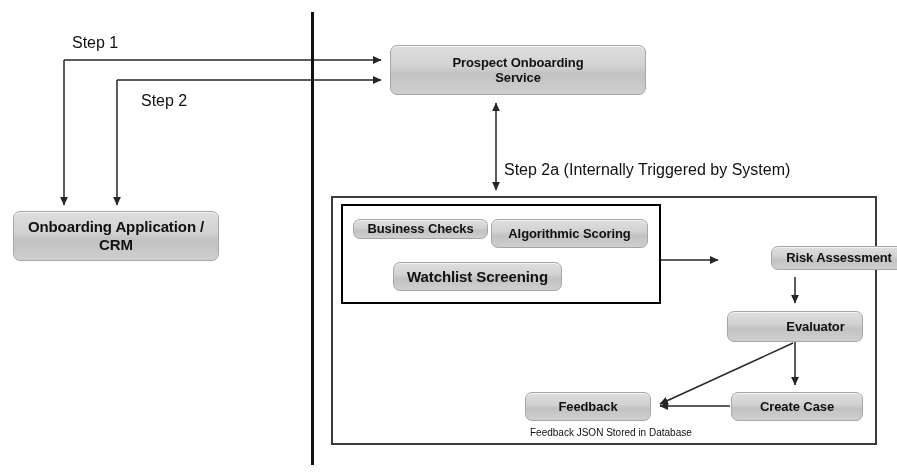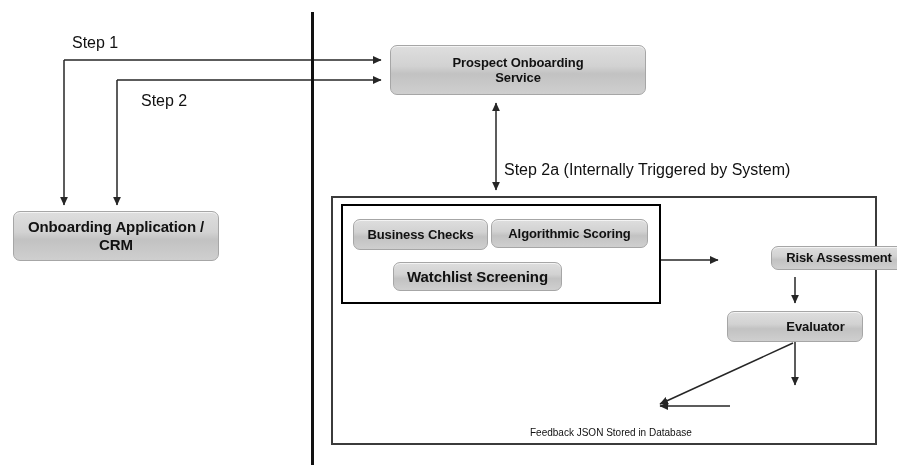"Business Checks" div.node { height: 31px -> 20px }
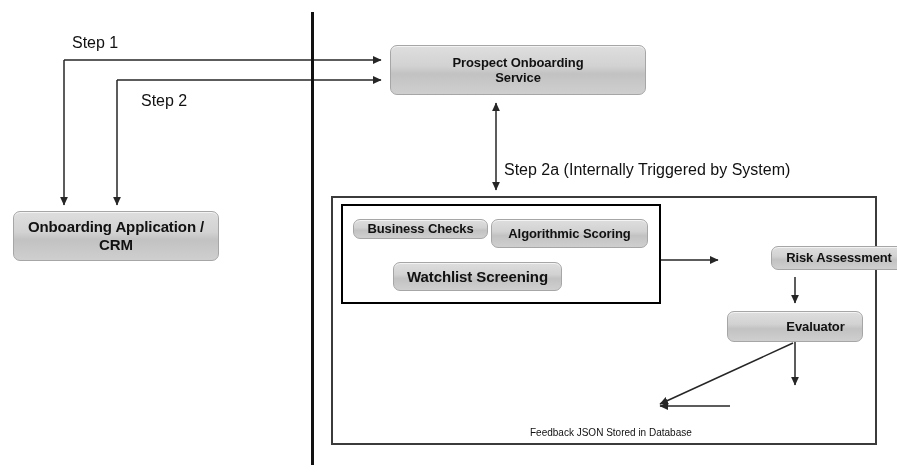"Feedback" div.node { html: none -> <div> <span>Feedback</span> </div> }
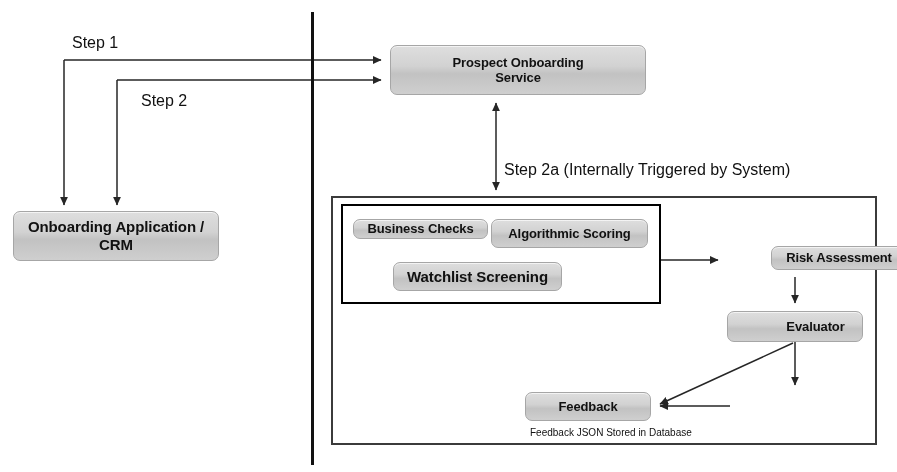"Create Case" div.node { html: none -> <div> <span>Create Case</span> </div> }
